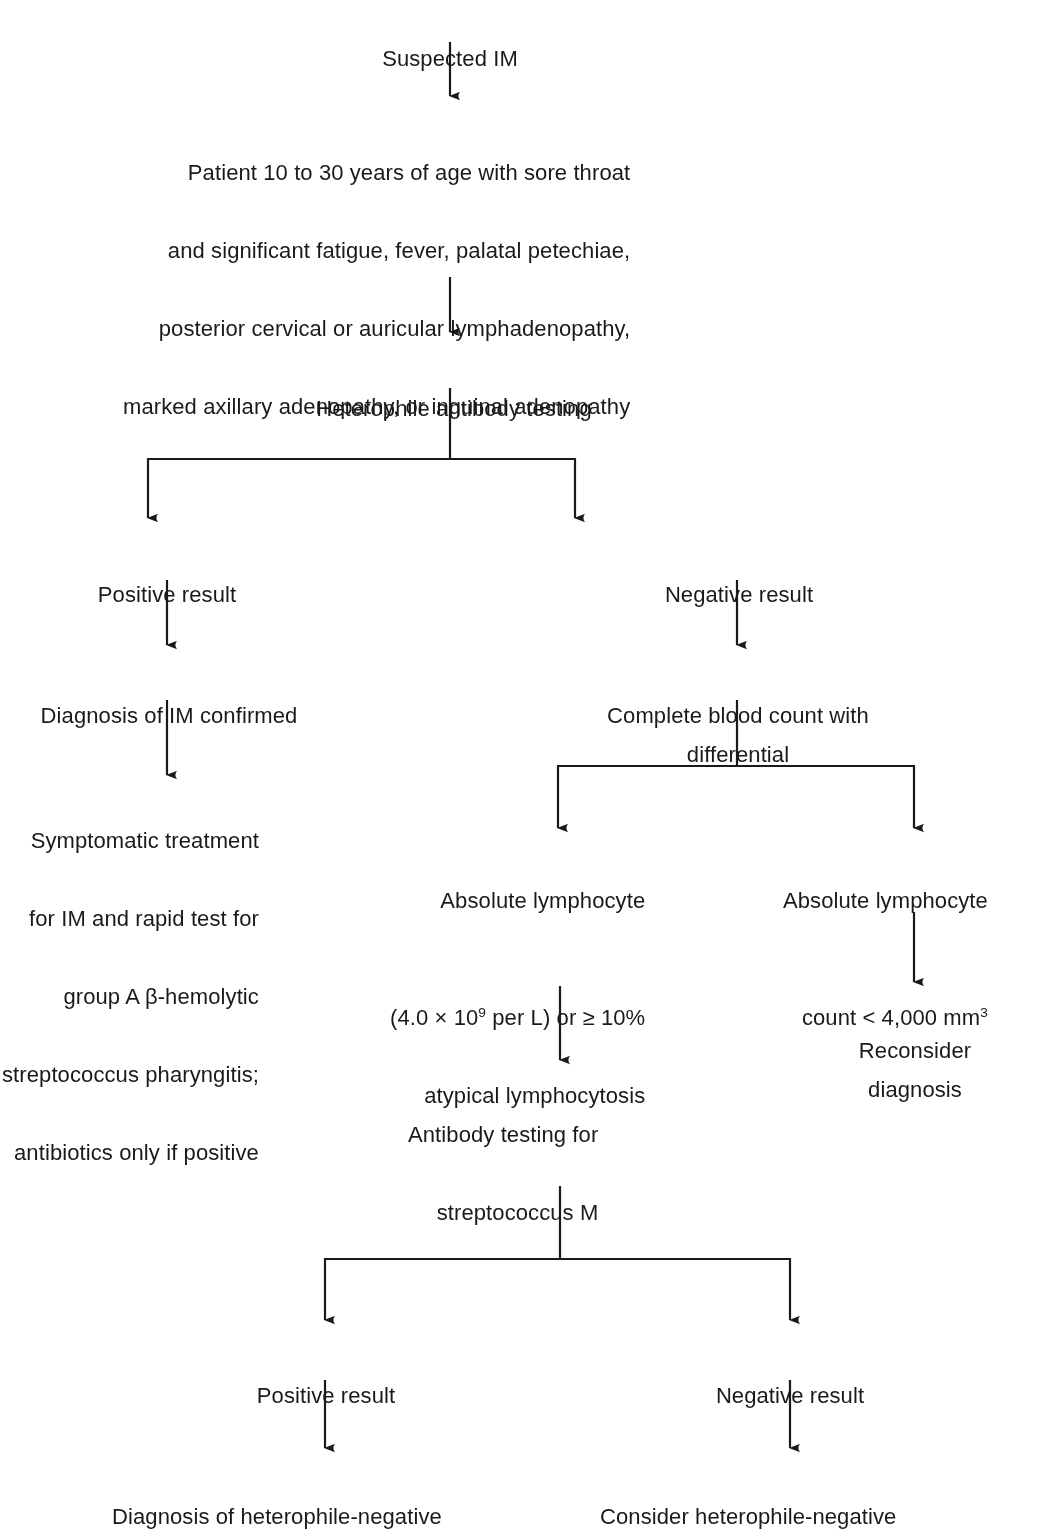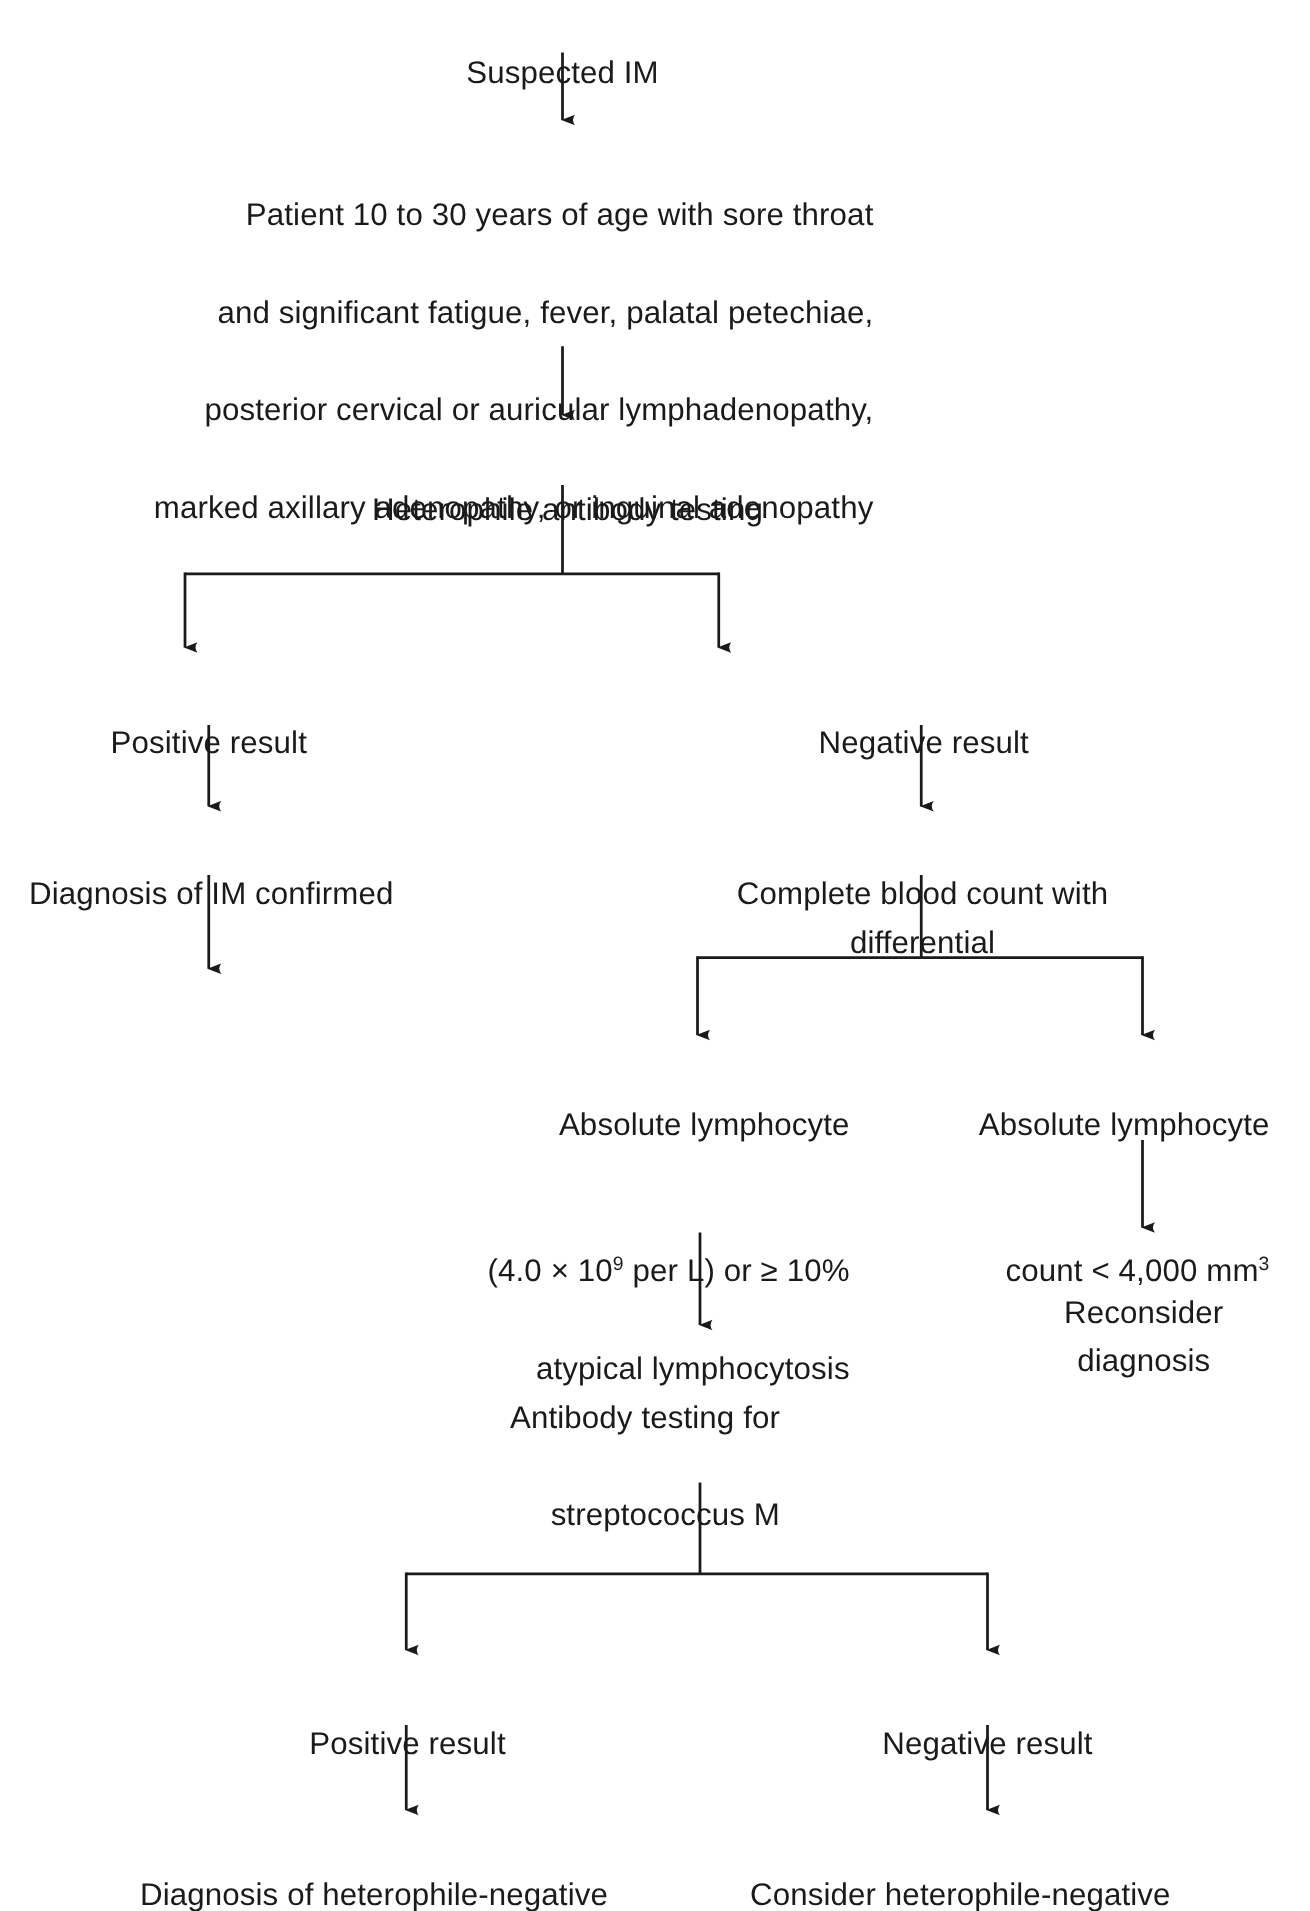"Suspected IM" .node { font-size: 25px -> 22px }
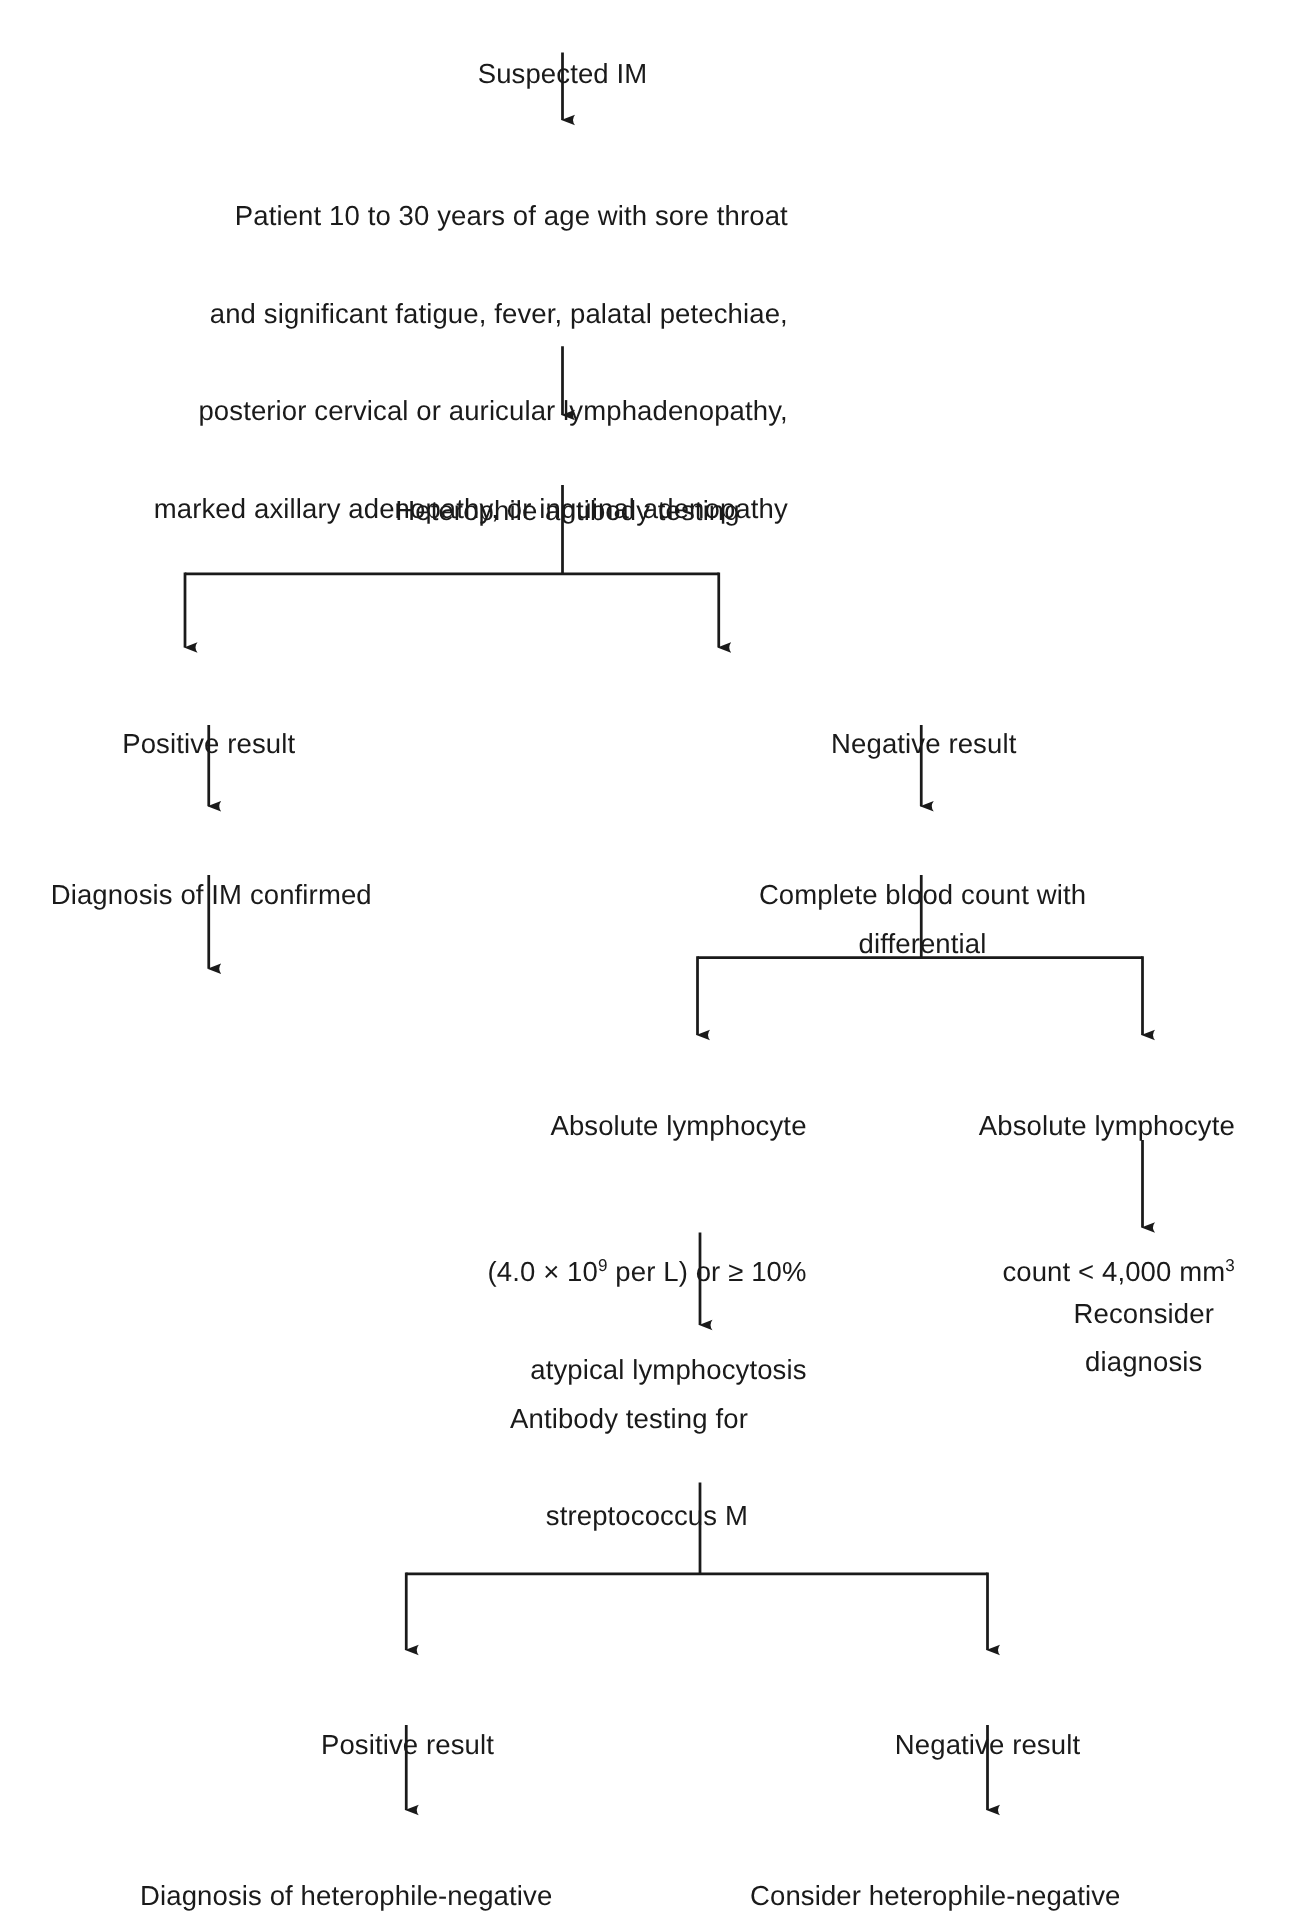"Symptomatic treatment" div.node { html: none -> <div> <div>Symptomatic treatment</div> <div>for IM and rapid test for</div> <div>group A β-hemolytic</div> <div>streptococcus pharyngitis;</div> <div>antibiotics only if positive</div> </div> }
